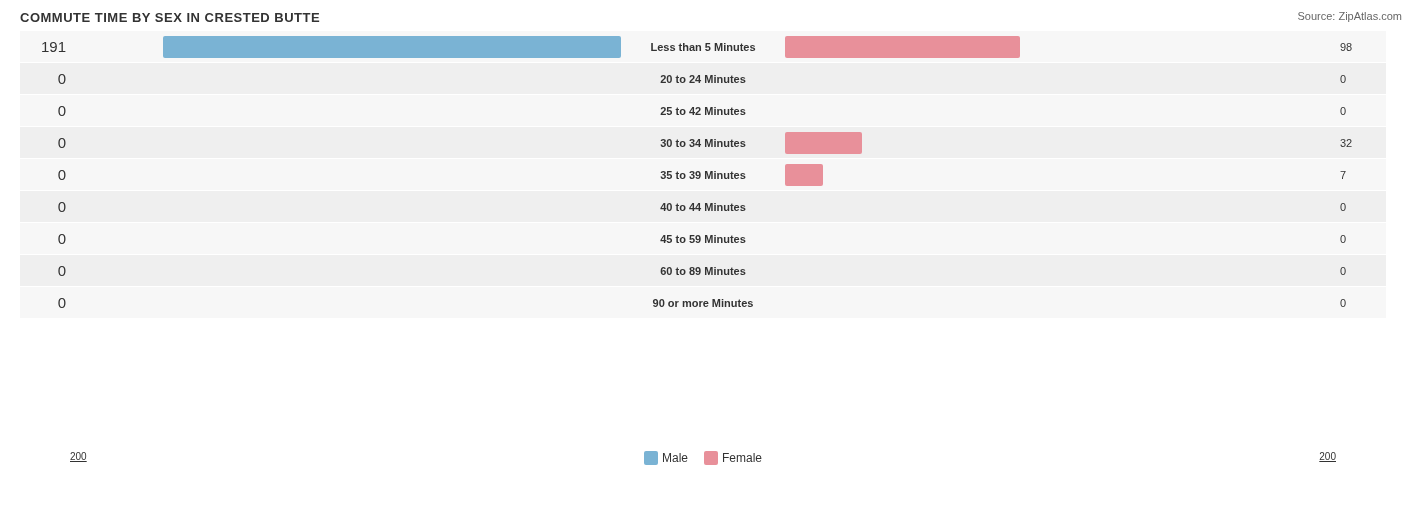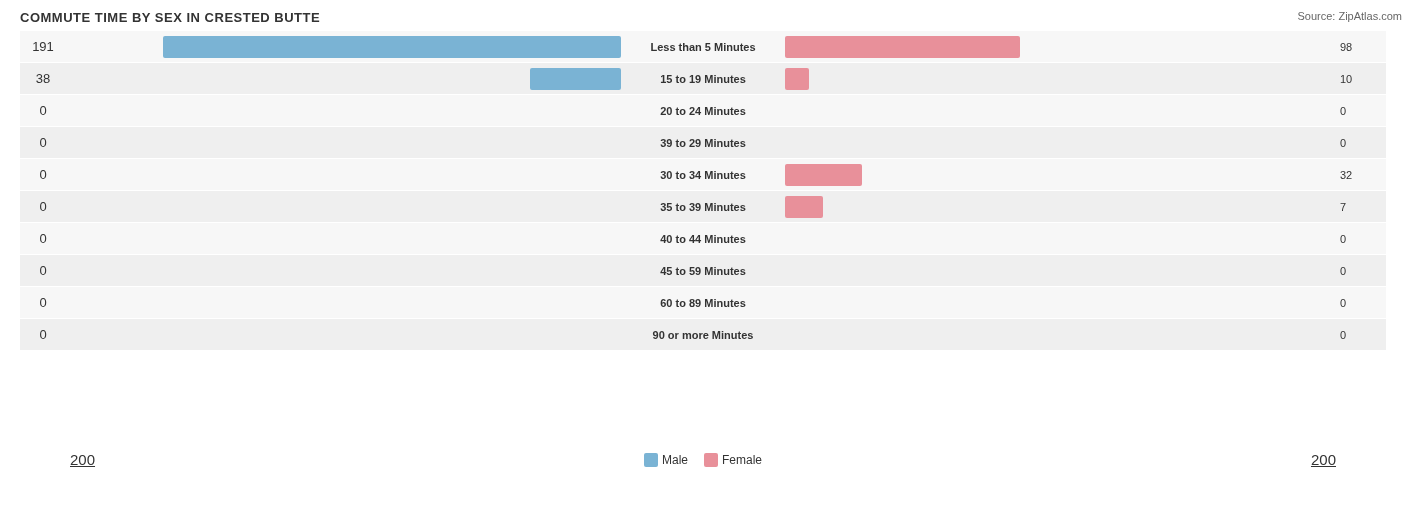"191" .left-value { font-size: 13px -> 15px; text-align: center -> right }
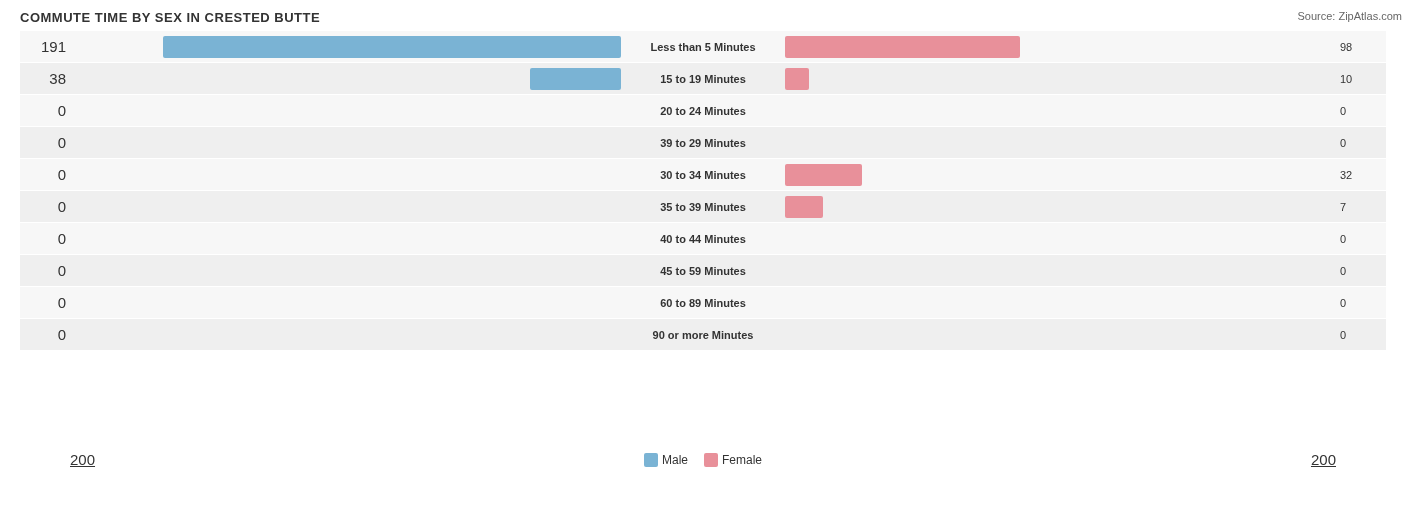"38" div.row { html: <div> <div>38</div> <div> <div> <div></div> </div> <div>15 to 19 Minutes</div> <div> <div></div> </div> </div> <div>10</div> </div> -> none }
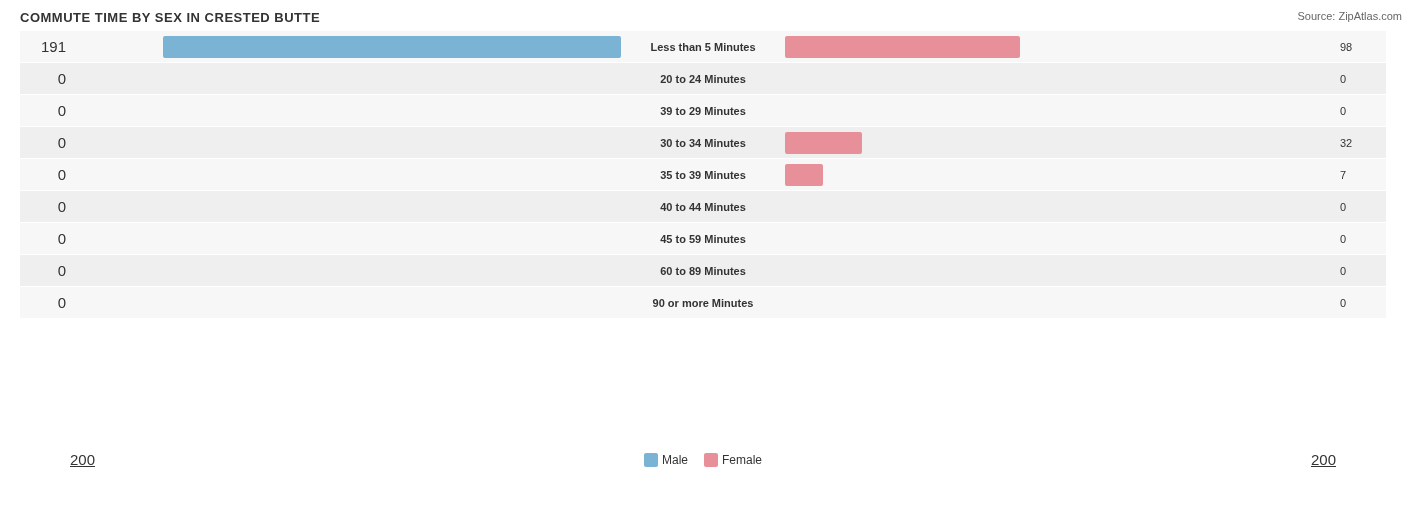"39 to 29 Minutes" div.label-center { text: 39 to 29 -> 25 to 42 }
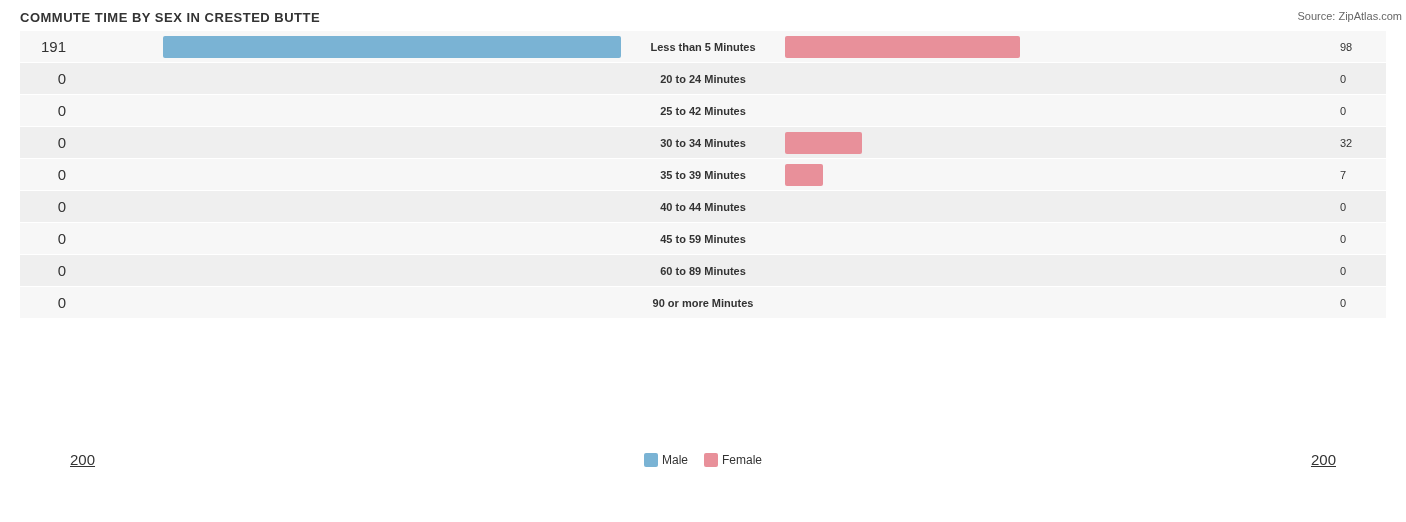"200" .axis-label { font-size: 15px -> 10px }
